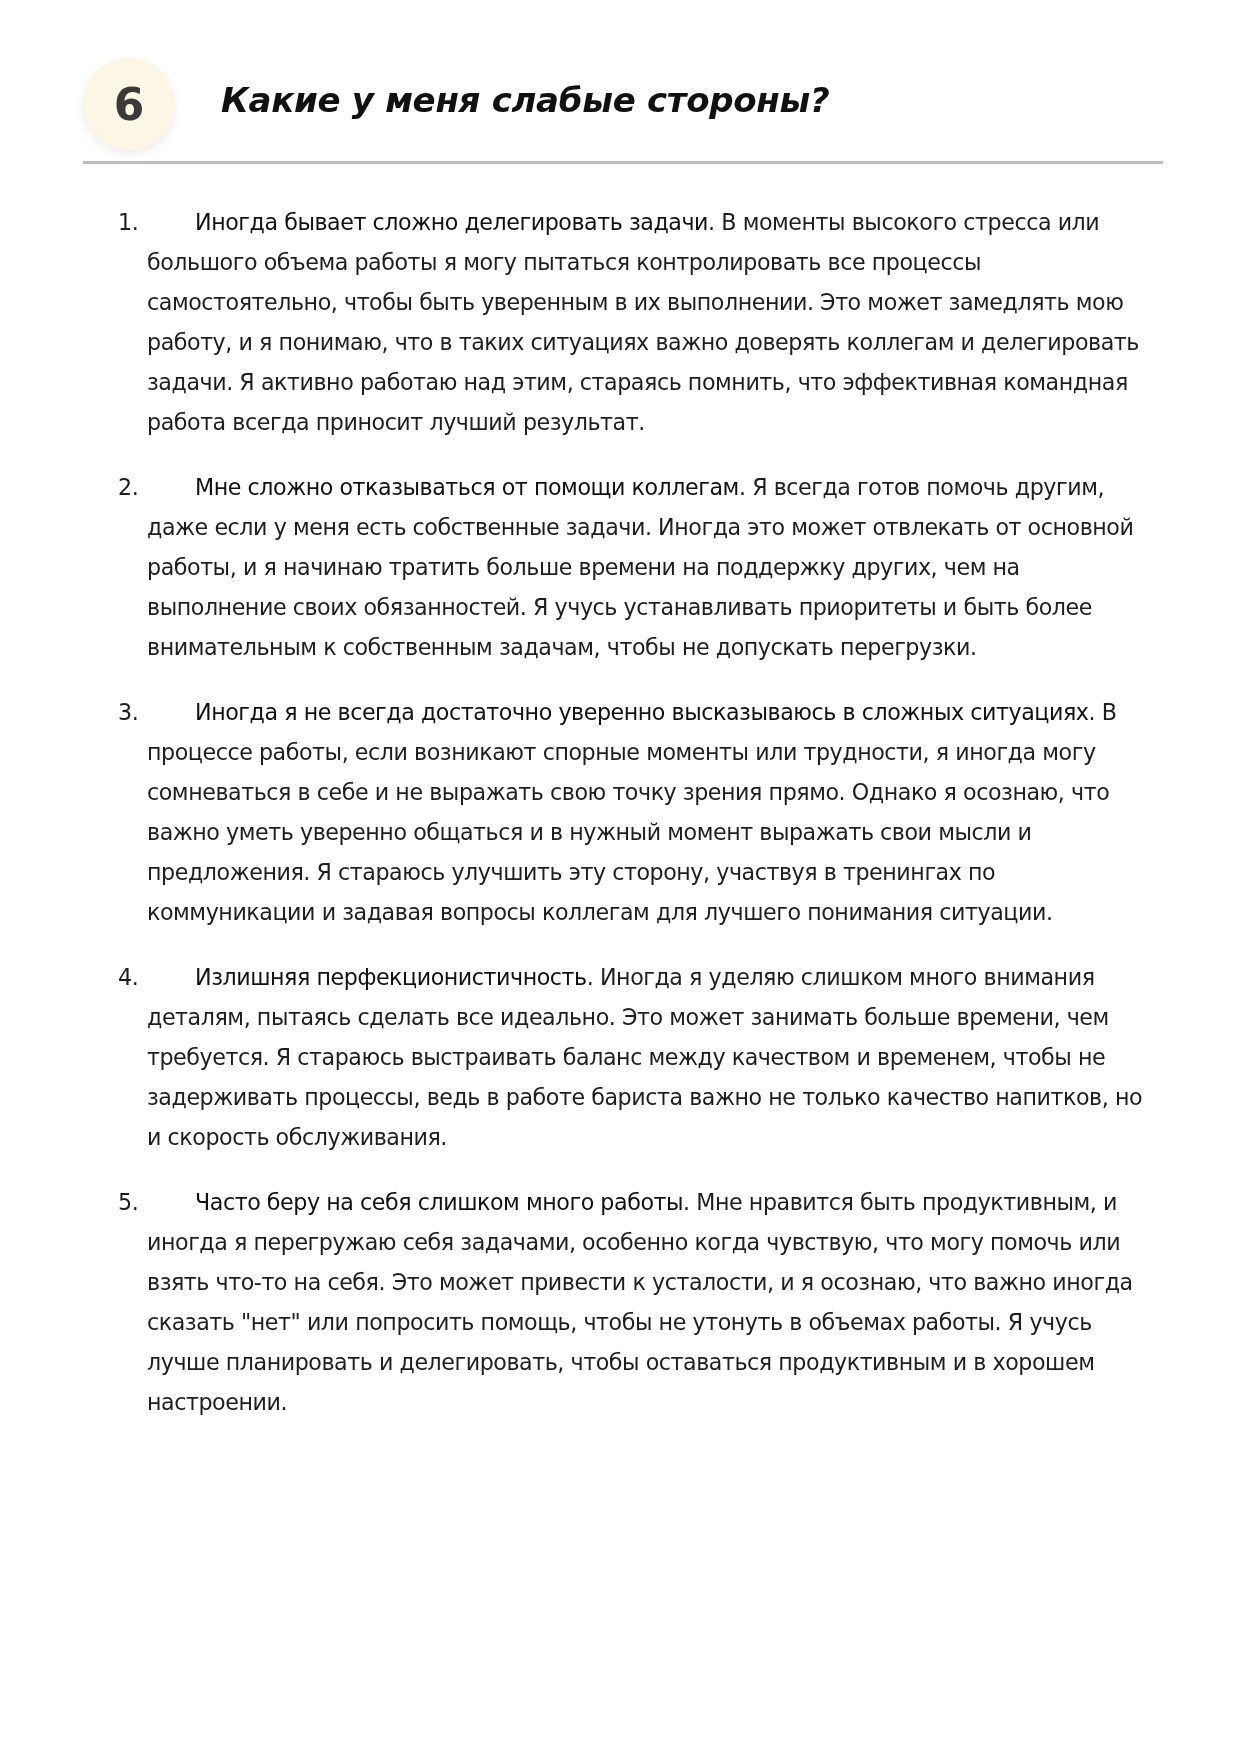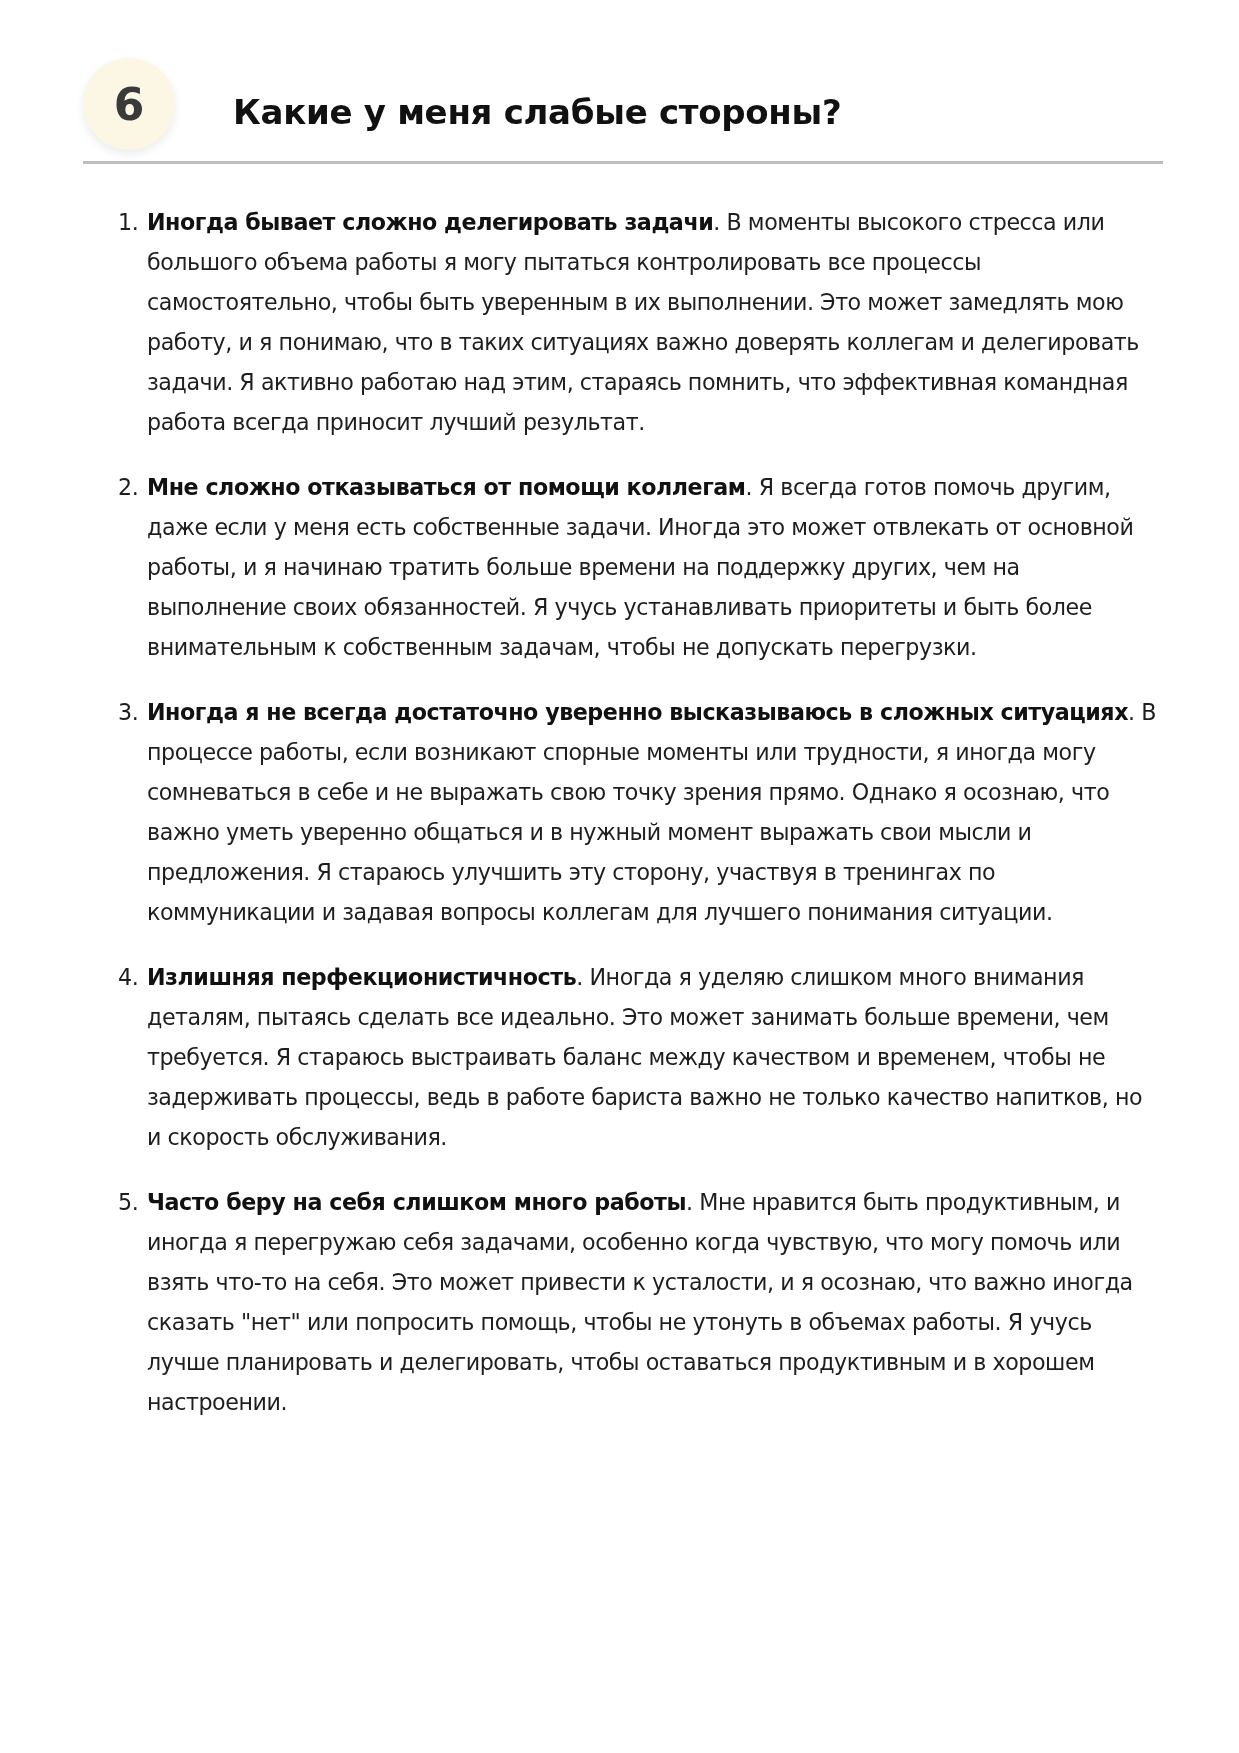"Какие у меня слабые стороны?" h1.title { font-style: none -> italic; margin: 12px -> 0 }
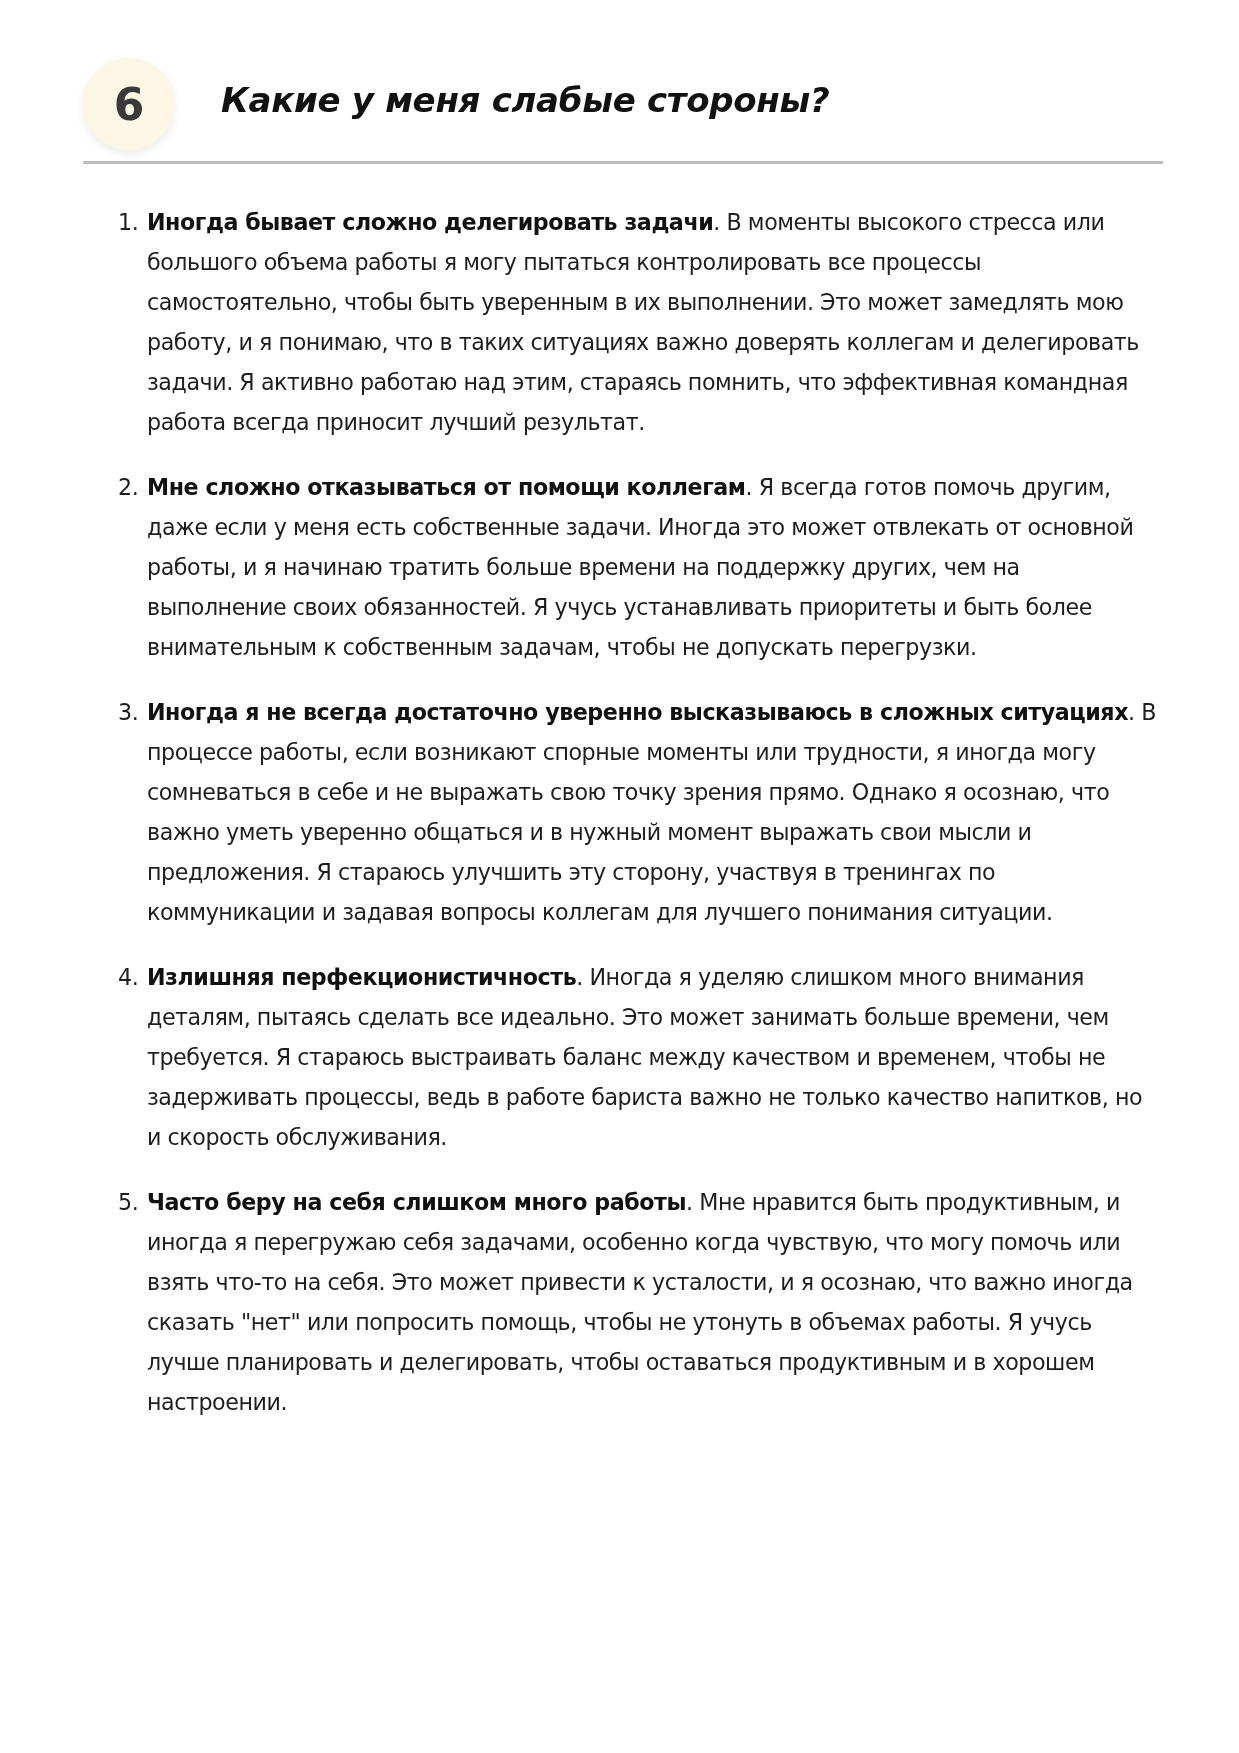"Иногда бывает сложно делегировать задачи" .lead { font-weight: bold -> normal; margin-left: none -> 48px }
